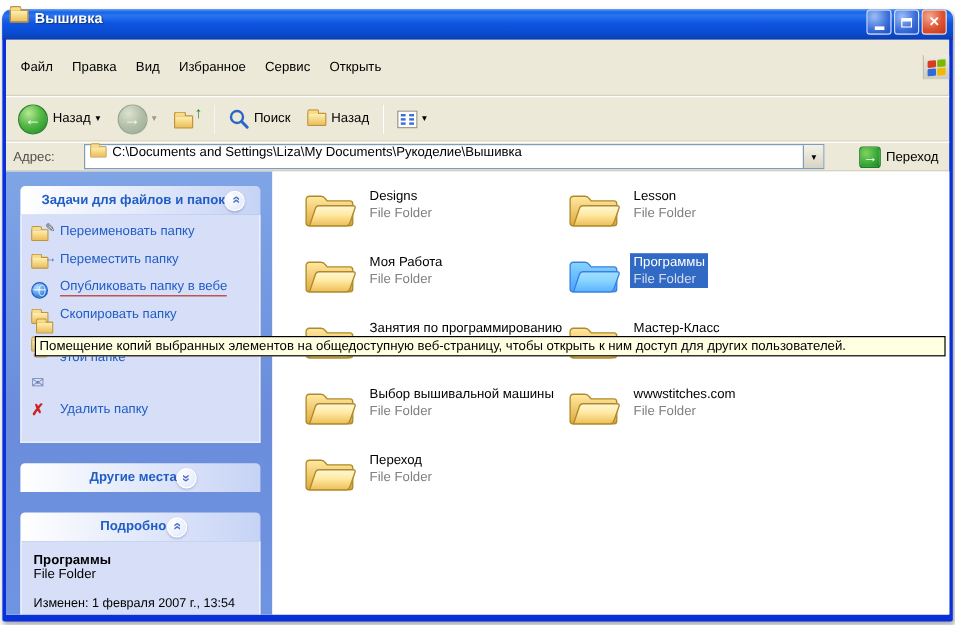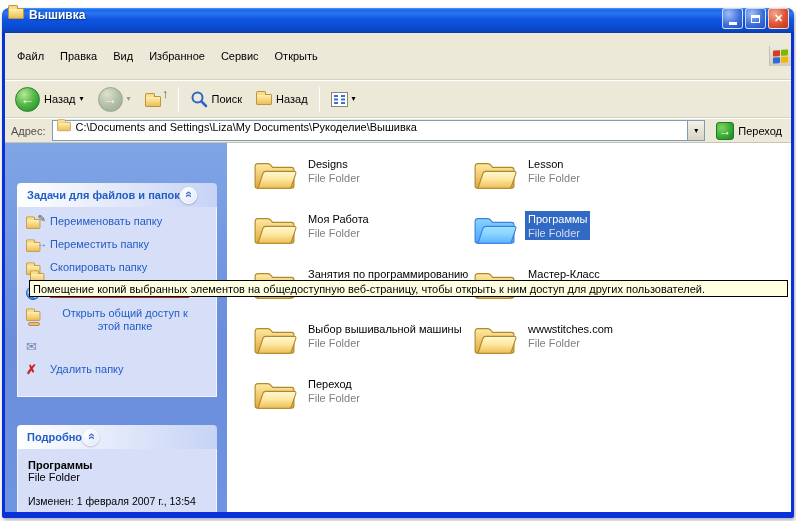"Адрес:" .addressbar { gap: 6px -> 24px }
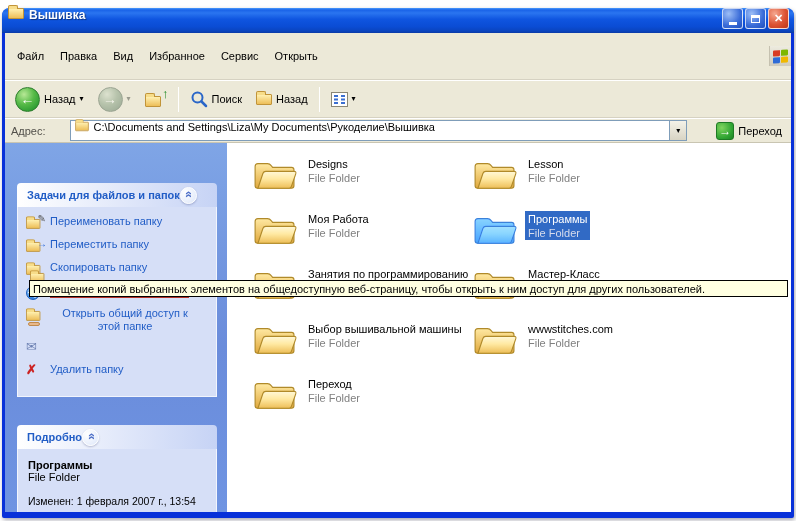"Задачи для файлов и папок" .panel-header { justify-content: flex-start -> center; margin-top: 28px -> none }
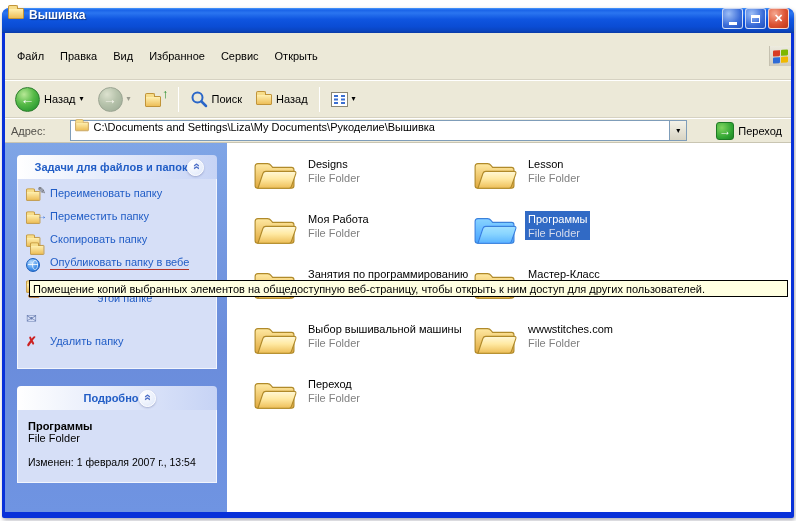"Переименовать папку" .task-item .label { text-align: center -> none }
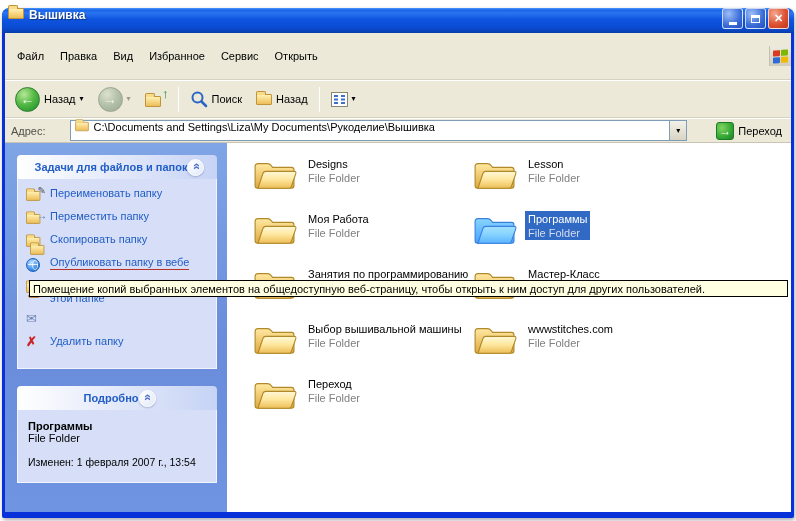"Скопировать папку" div.task-item { order: before "Опубликовать папку в вебе" -> after "Опубликовать папку в вебе" }
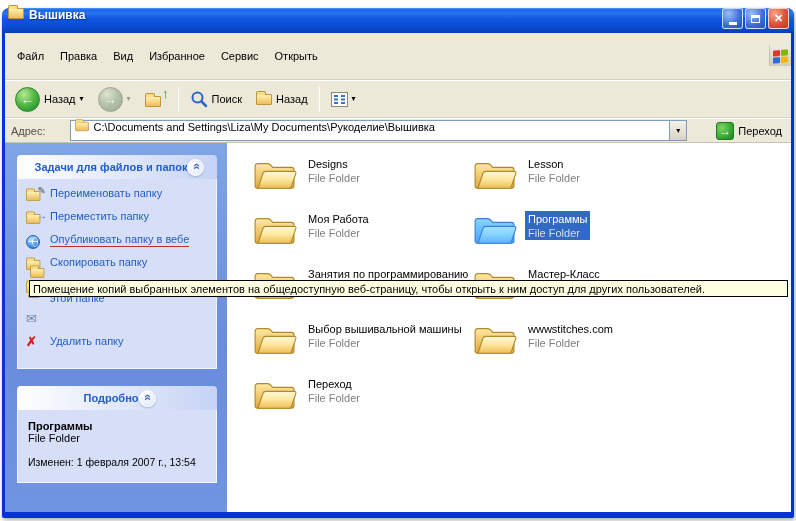"Другие места" div.panel { html: none -> <div> <div> <span>Другие места</span> <span> <span>»</span> </span> </div> </div> }
